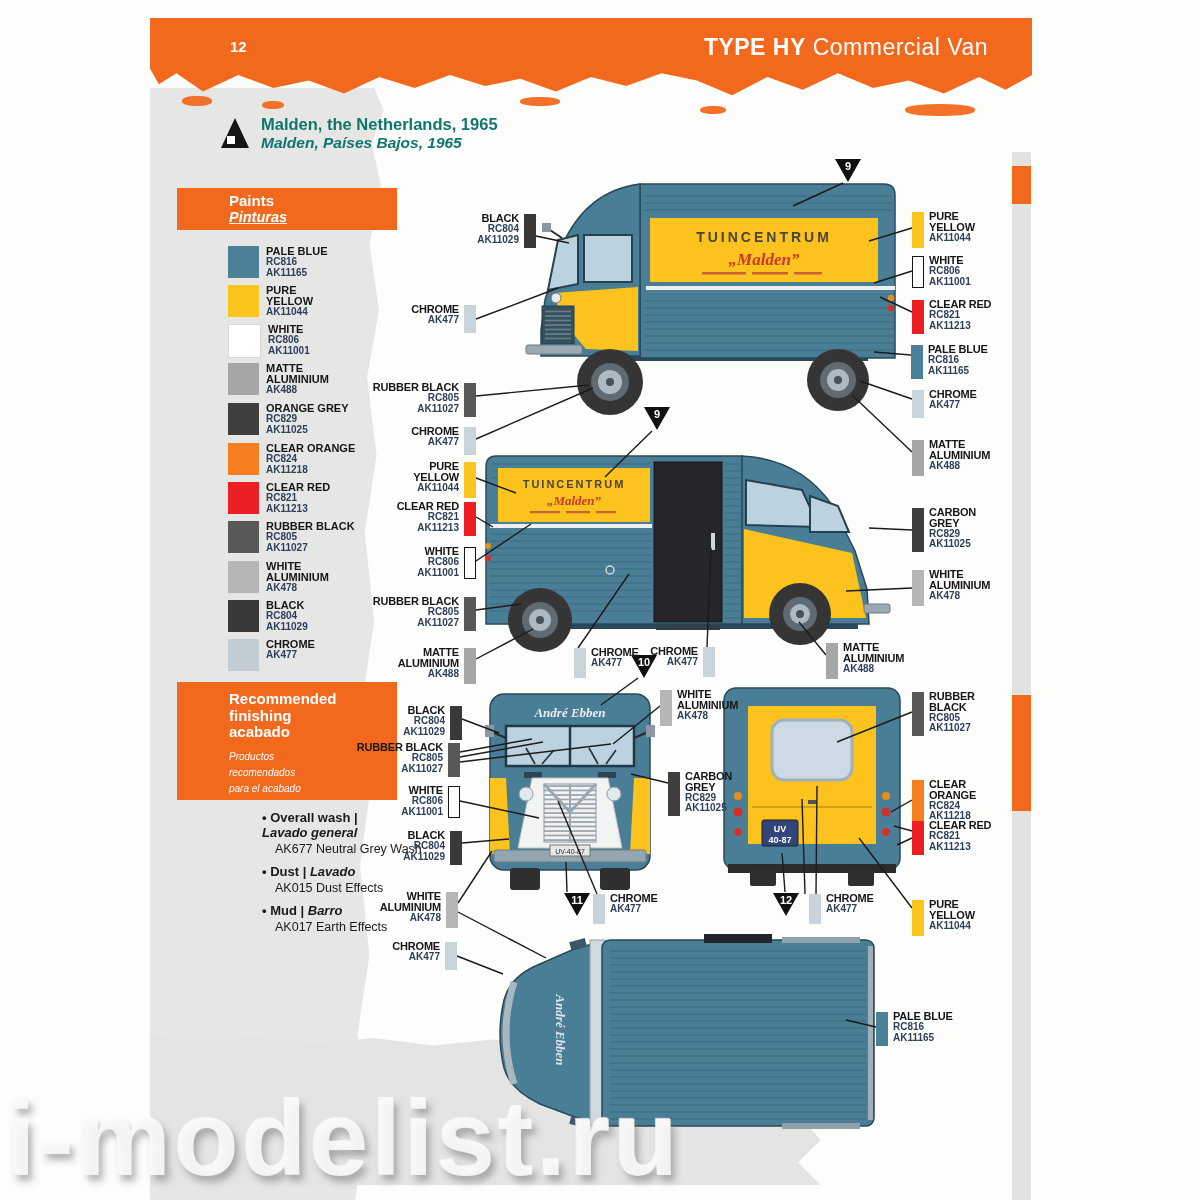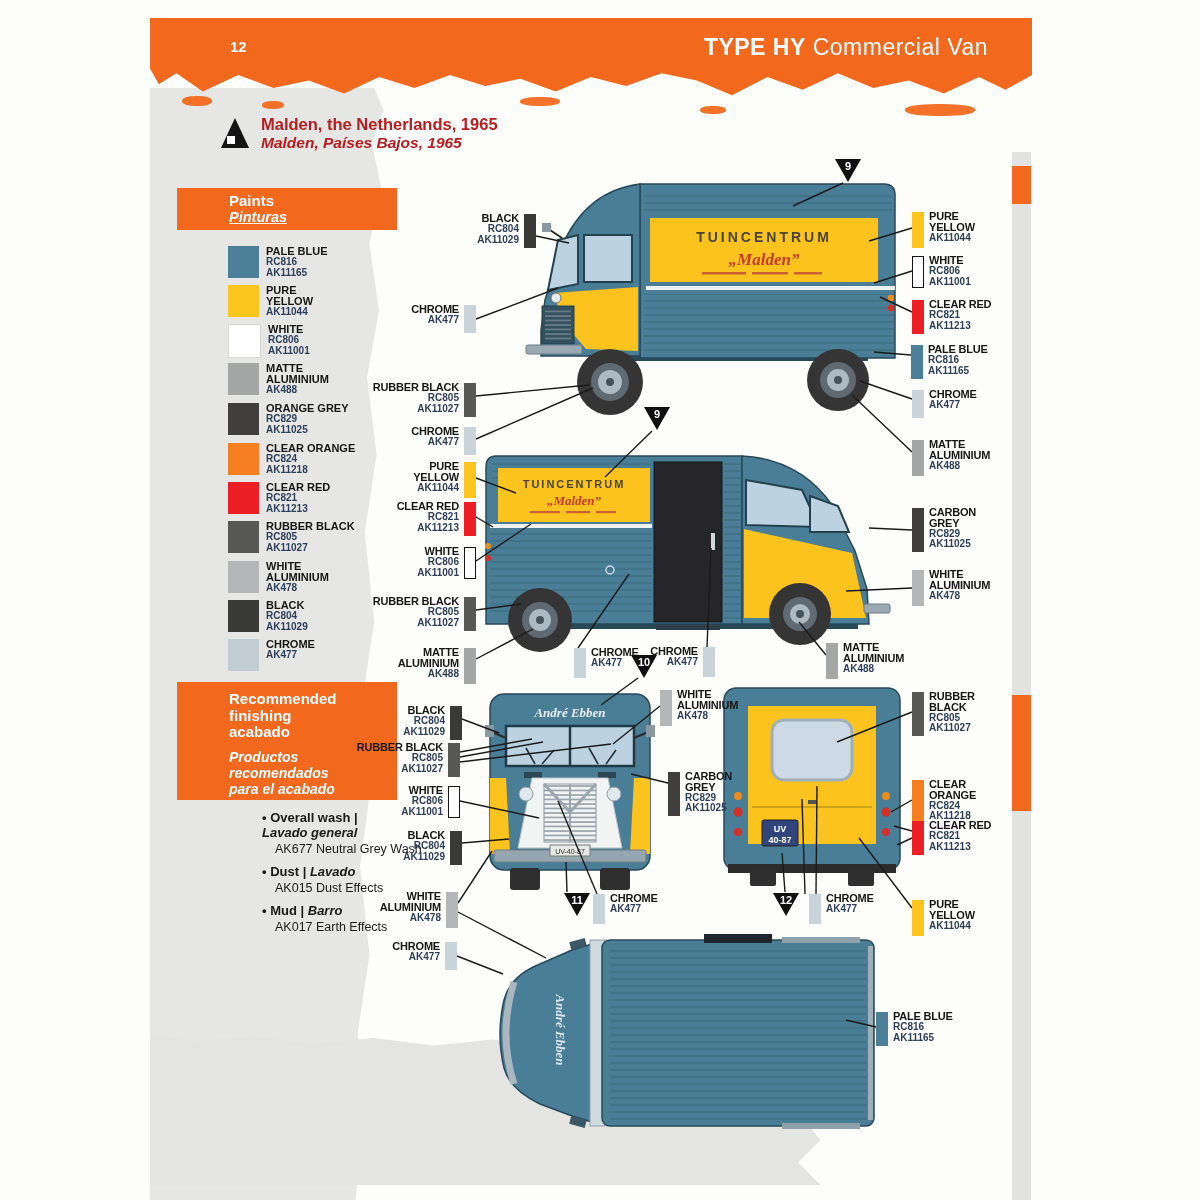"Malden, the Netherlands, 1965" .subject { color: #b91c1c -> #0f766e }
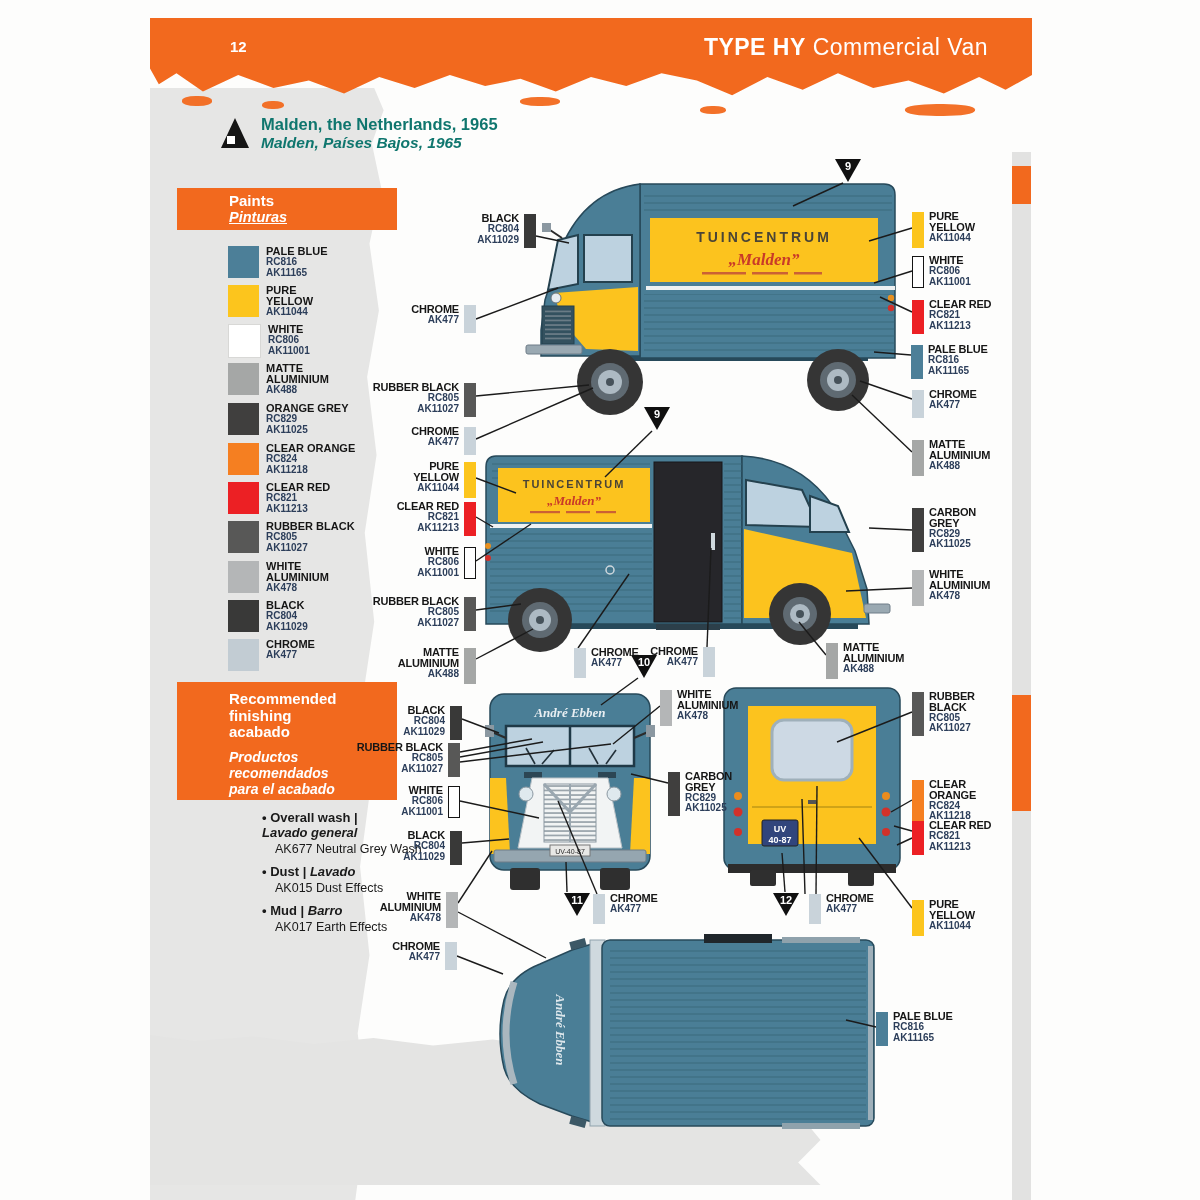"Productos" .fin-es div { font-size: 14px -> 10px; font-weight: bold -> normal }
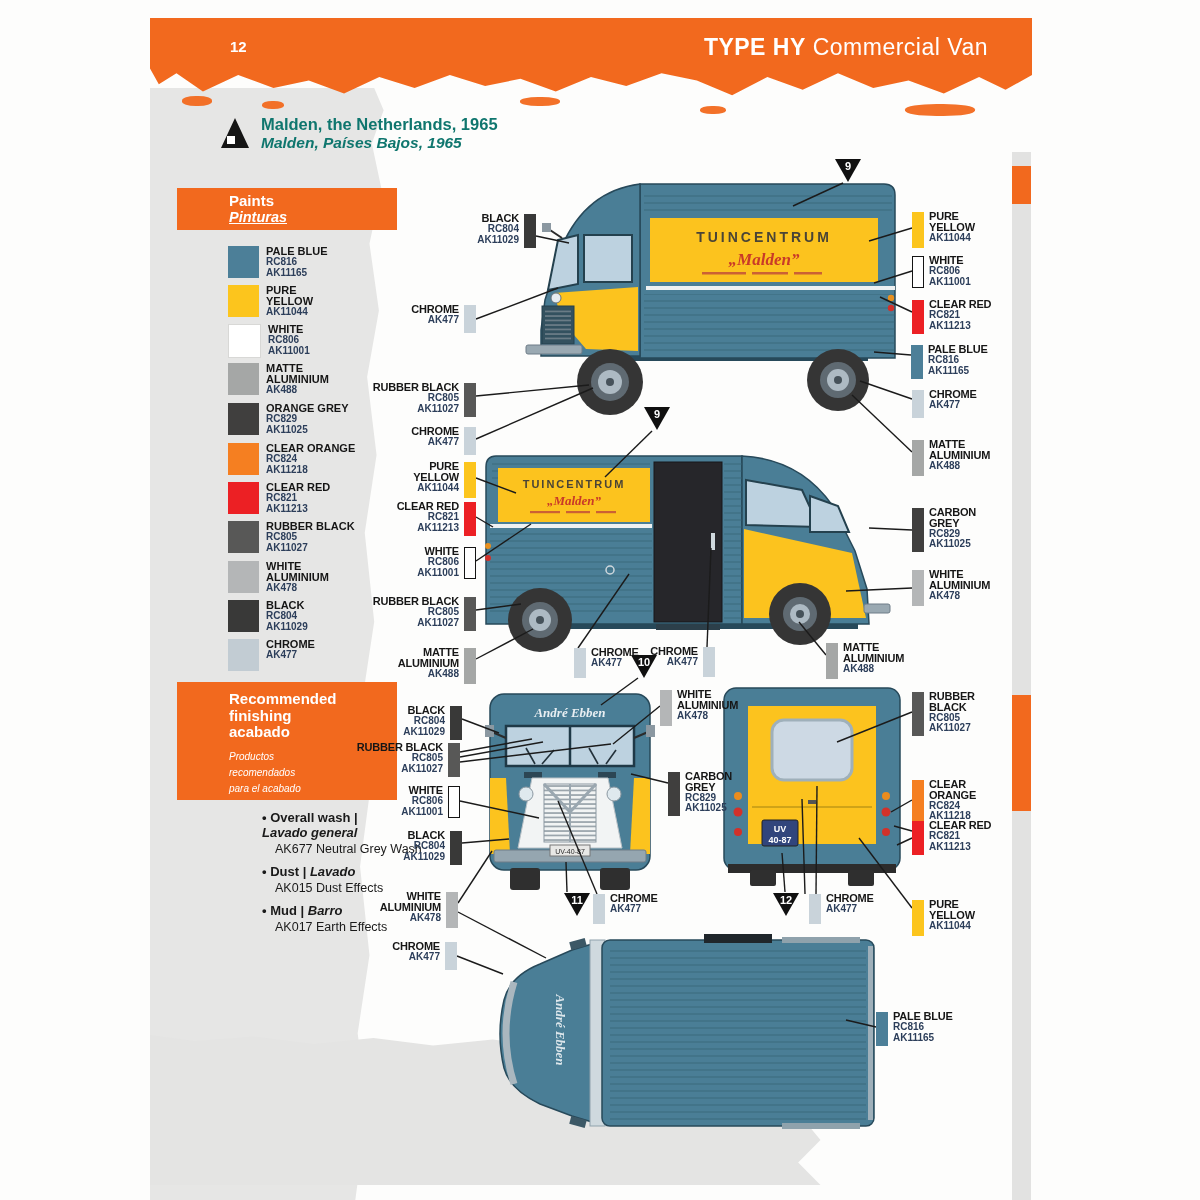"i-modelist.ru" div.abs { html: none -> <div>i-modelist.ru</div> }
